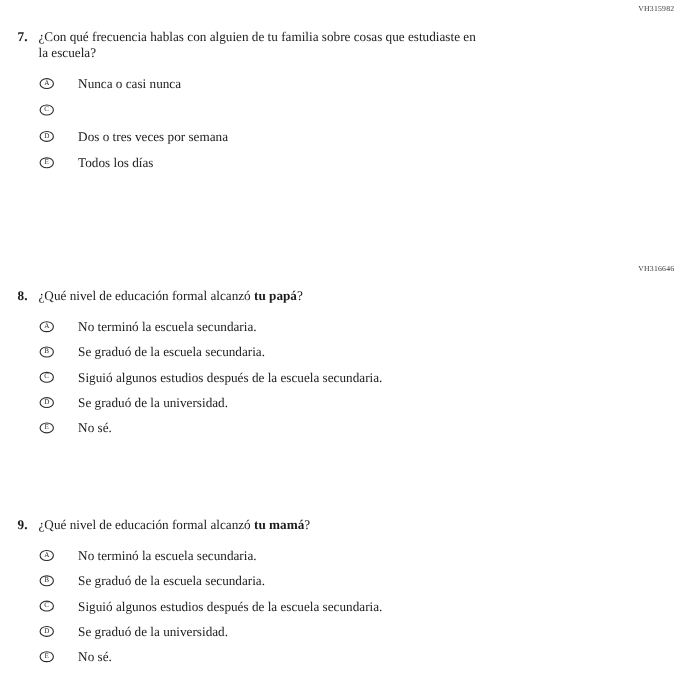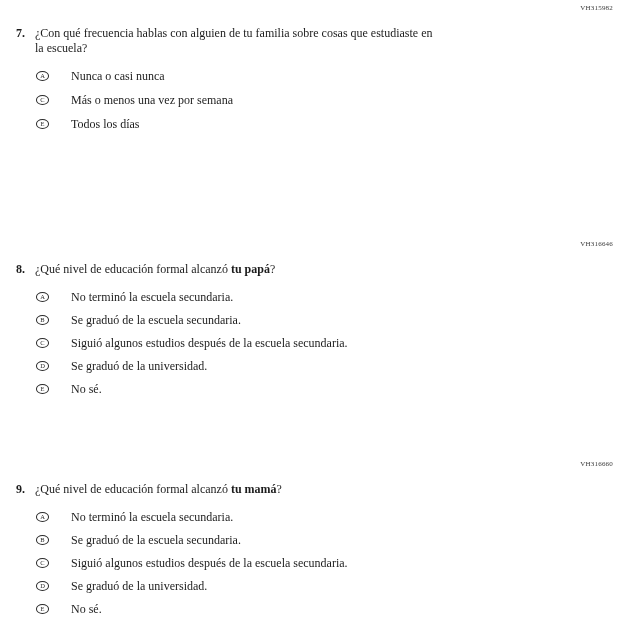"Más o menos una vez" span.olabel { html: <span>Más o menos una vez por semana</span> -> none }
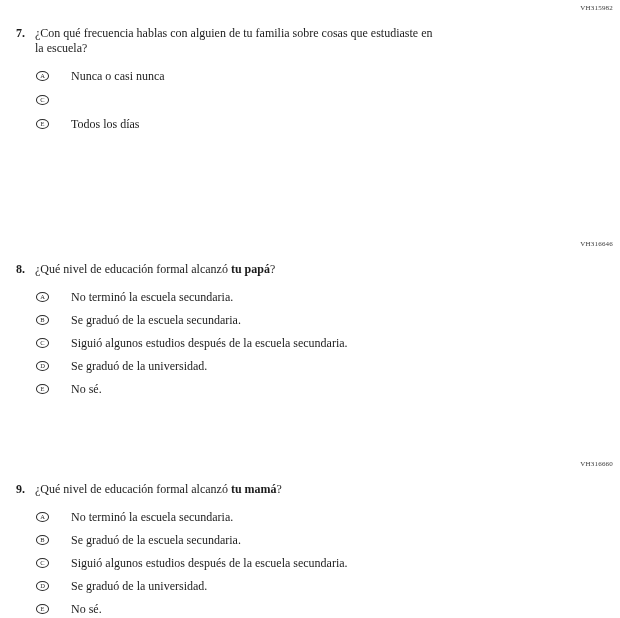"Dos o tres veces por" div.option { html: none -> <div> <span>D</span> <span>Dos o tres veces por semana</span> </div> }
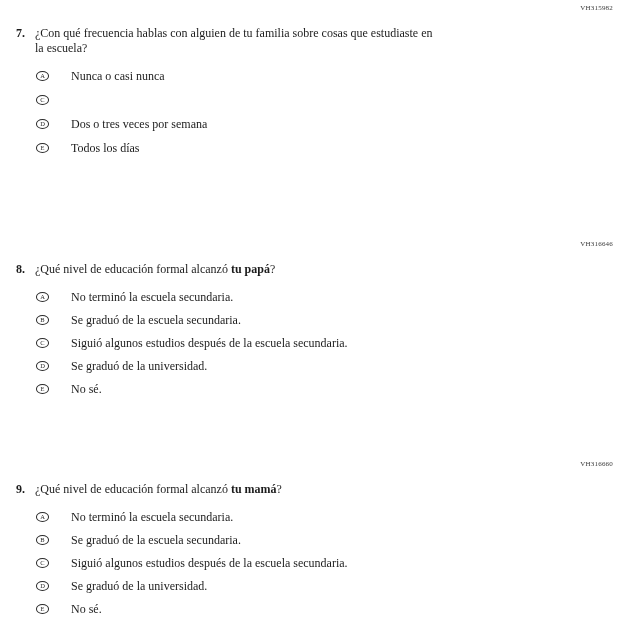"VH316660" div.code { html: <div>VH316660</div> -> none }
